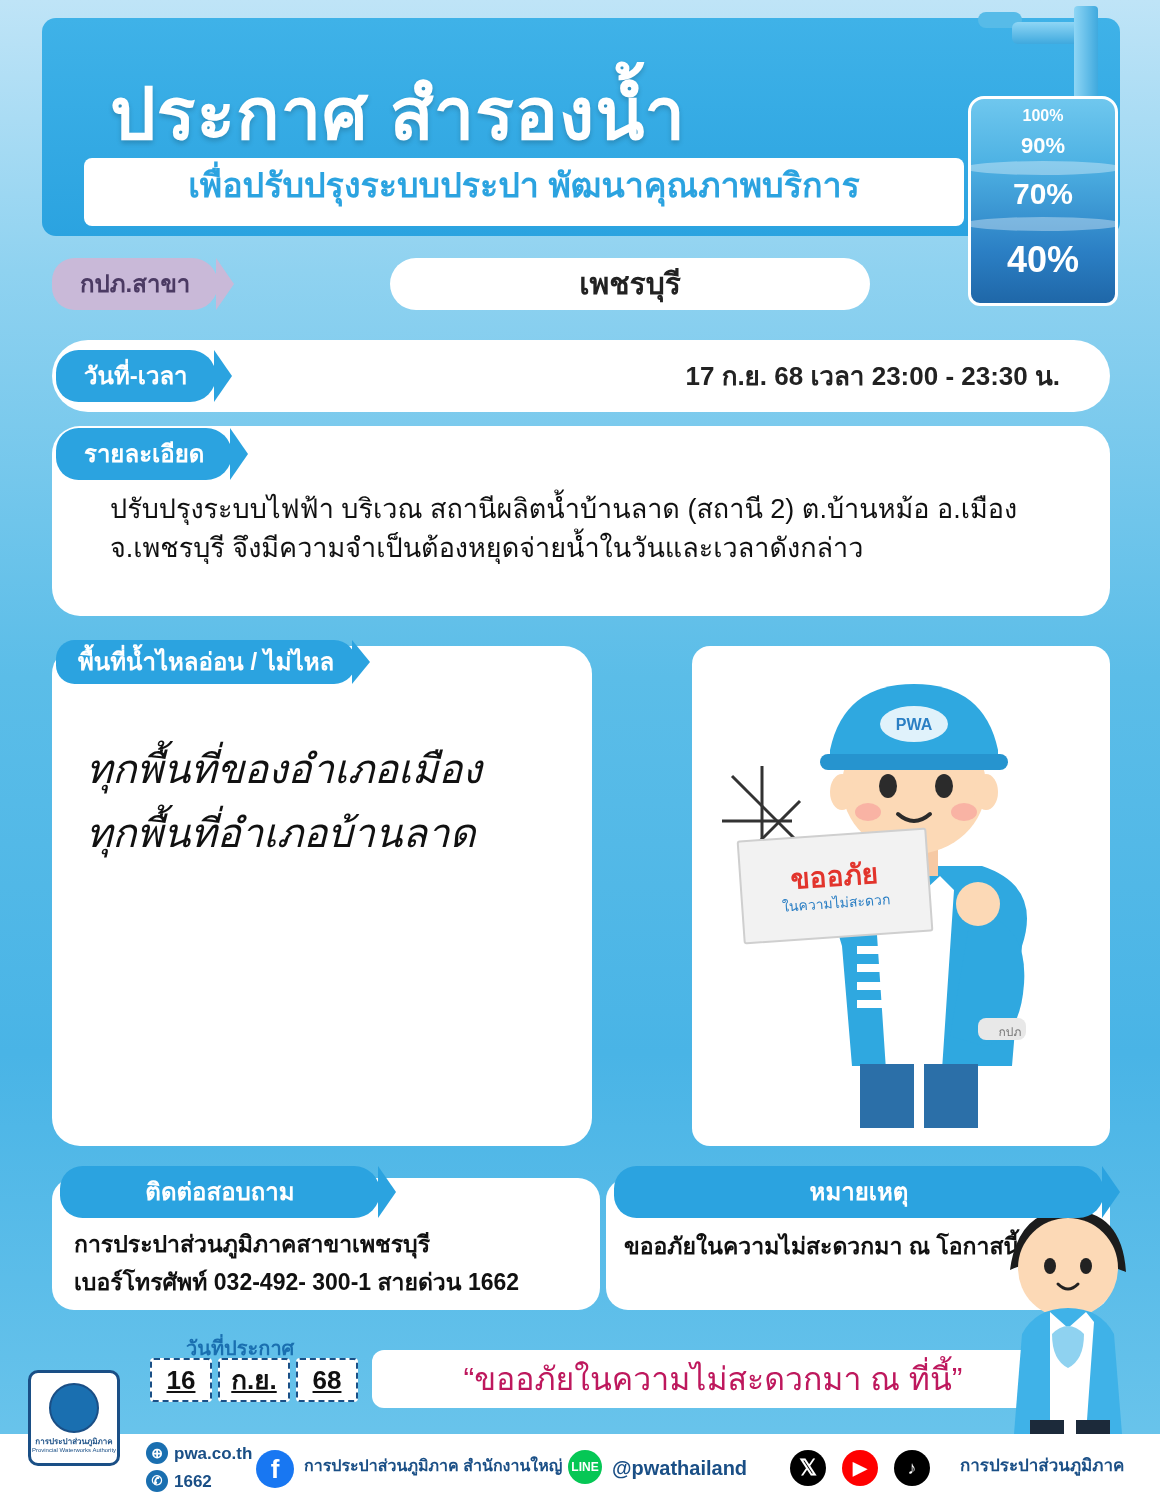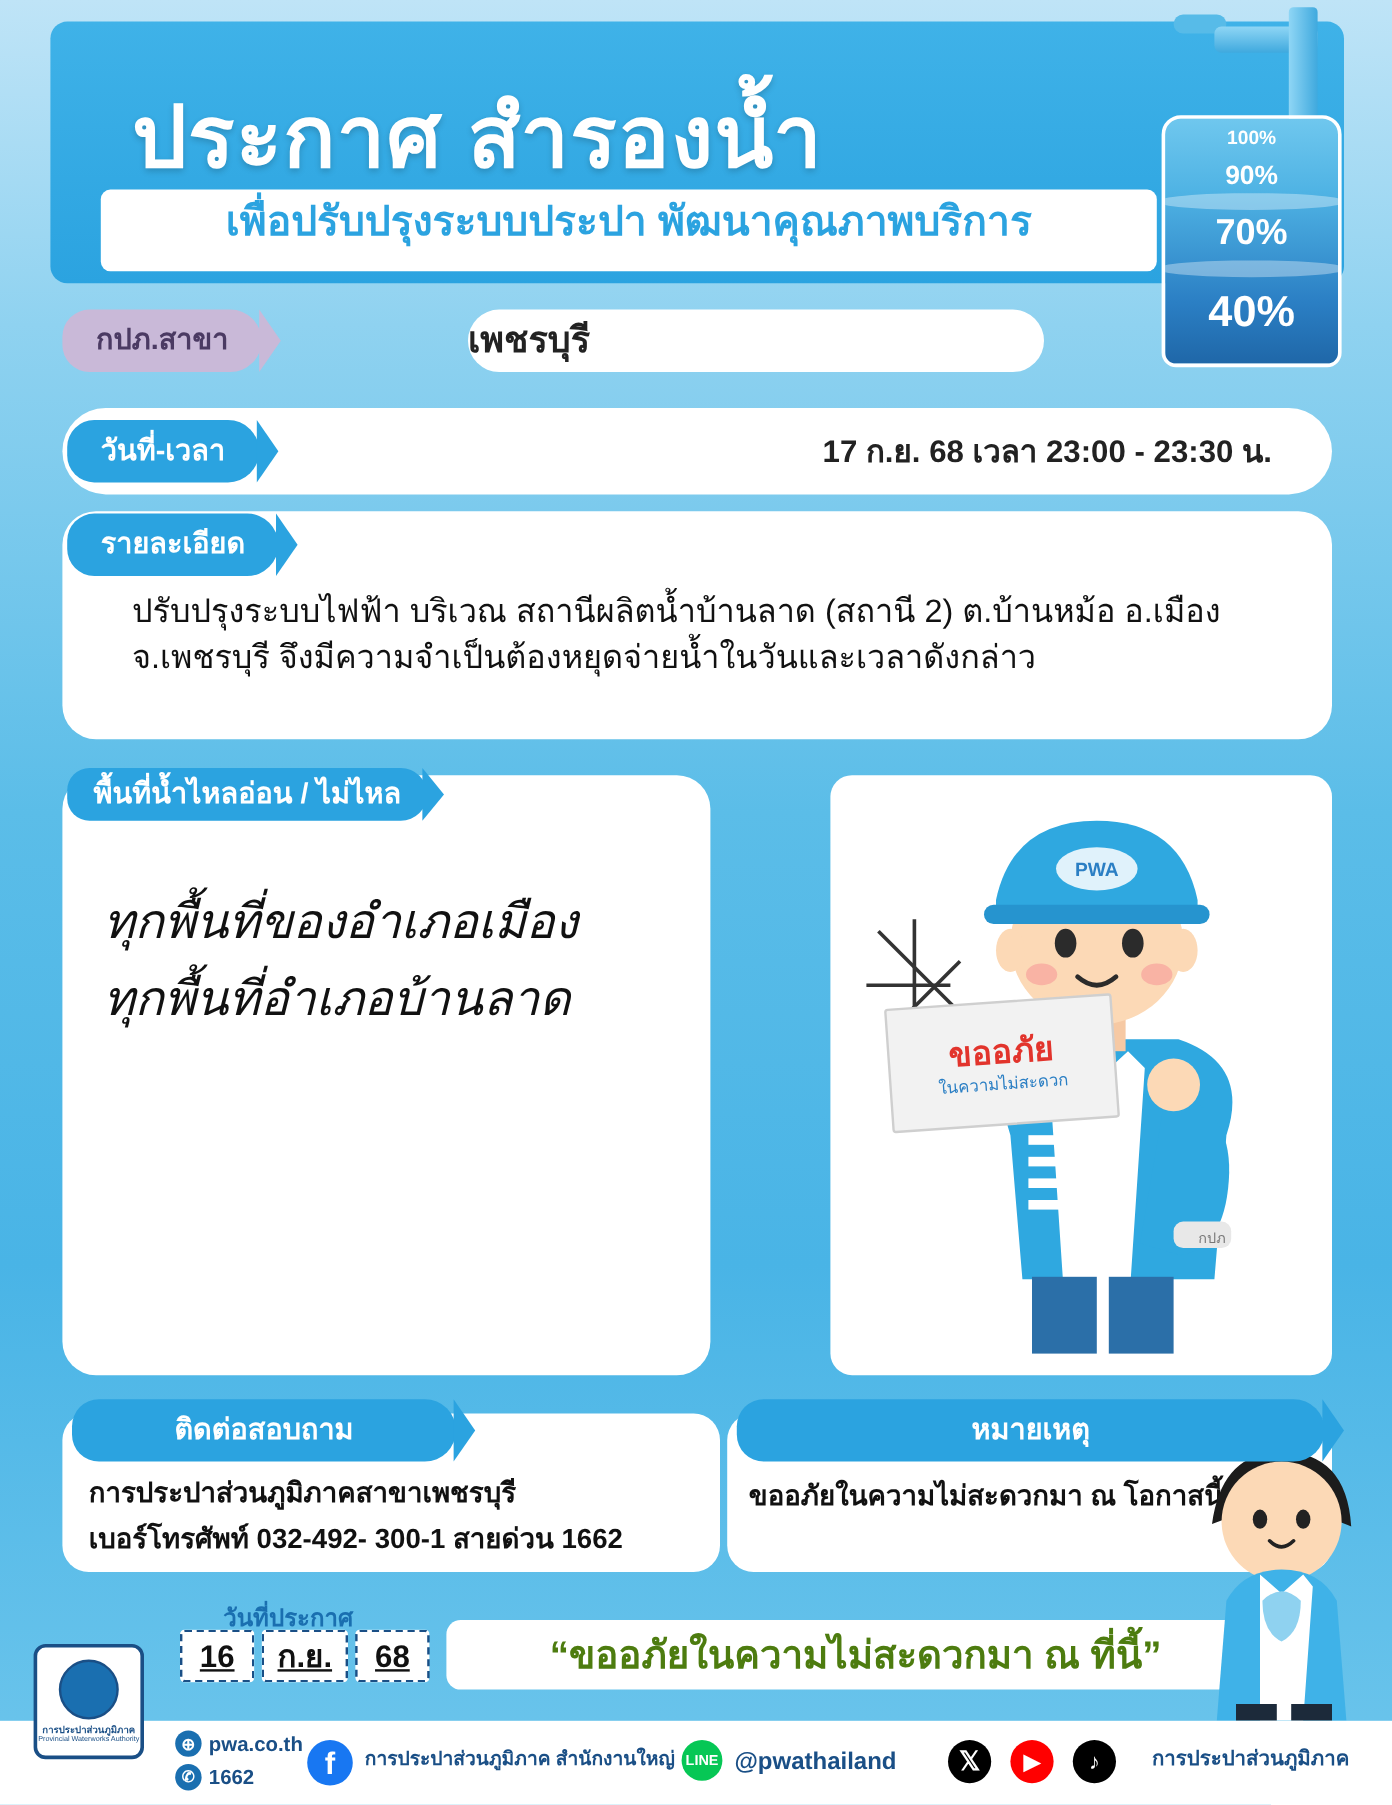"เพชรบุรี" .branch-box { text-align: none -> center }
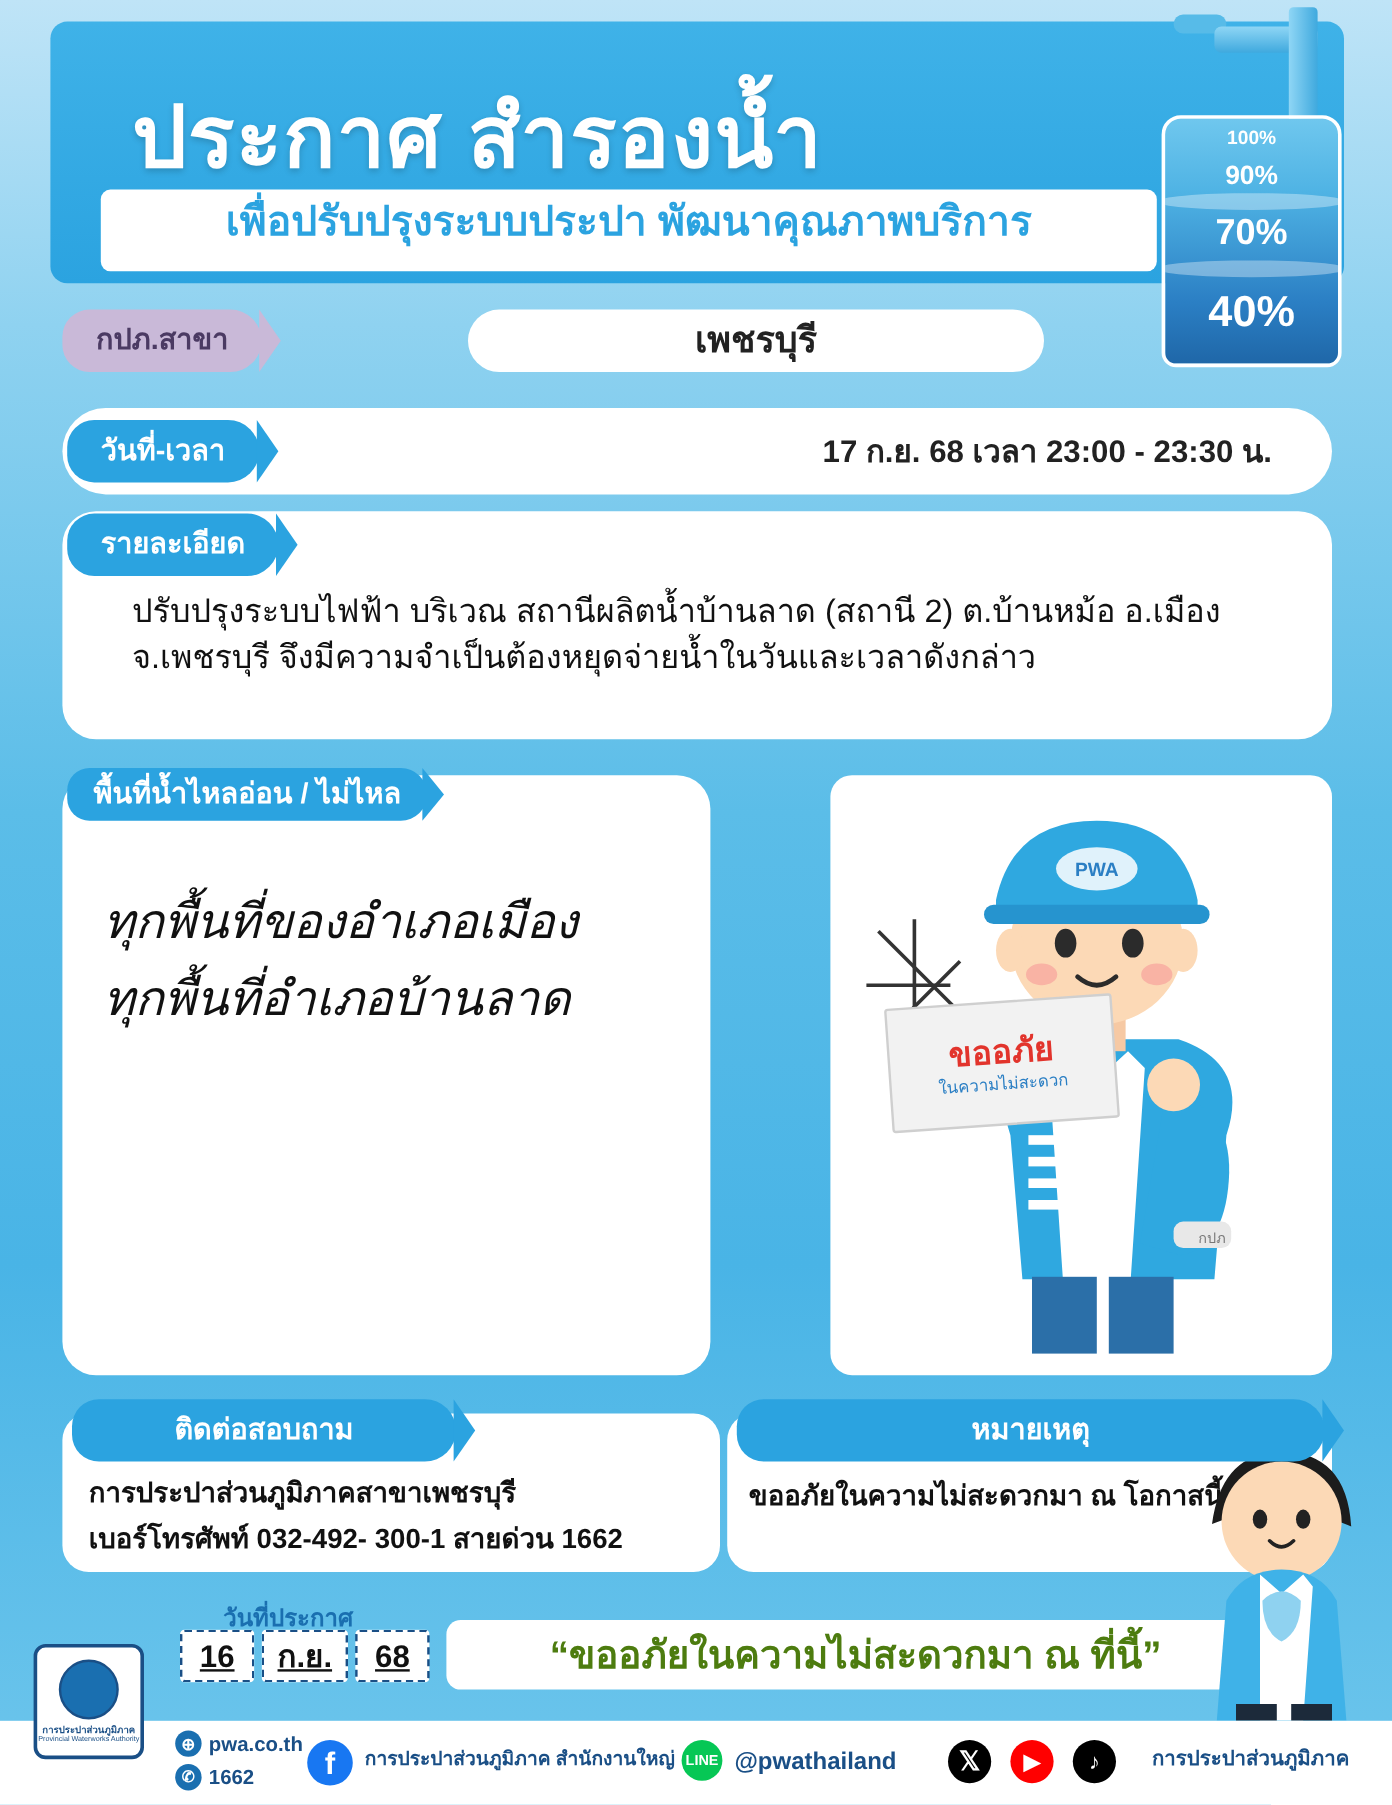"“ขออภัยในความไม่สะดวกมา ณ ที่นี้”" .quote-box { color: #4d7c0f -> #be185d; font-weight: bold -> normal }
